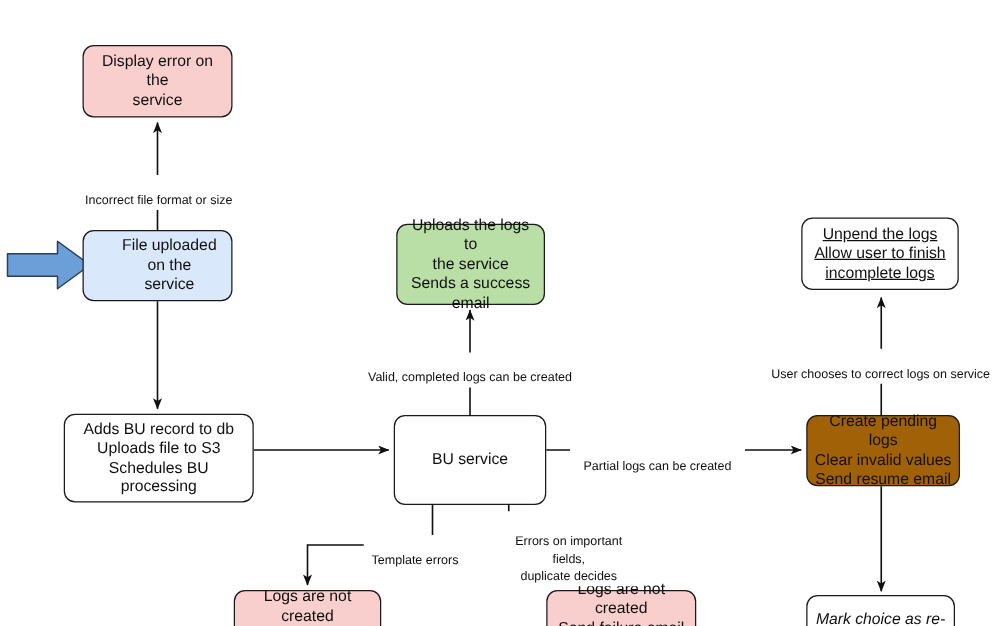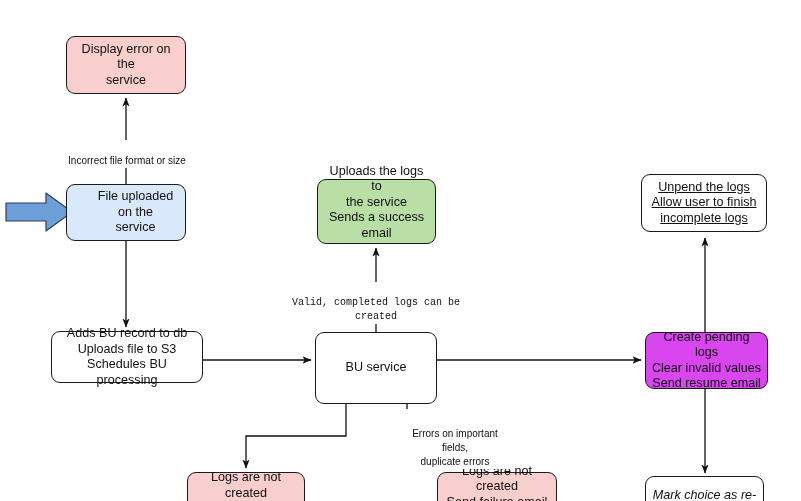"Uploads the logs to" .node.green { align-items: flex-end -> none }
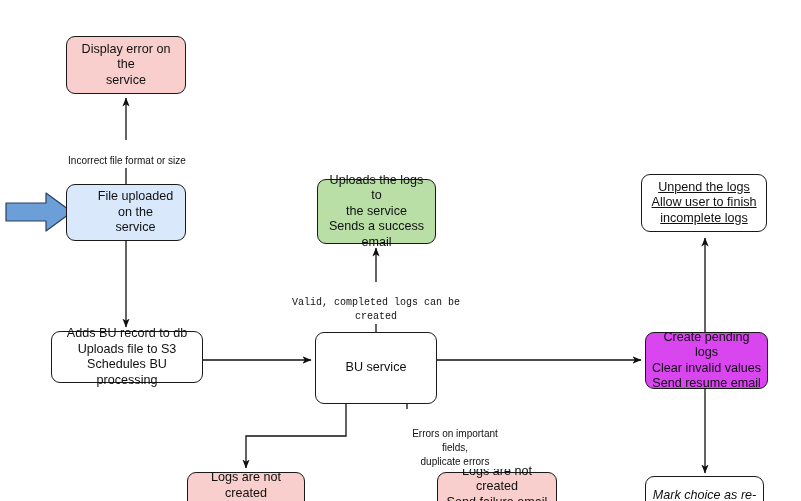"Valid, completed logs can be" div.edge-label { font-family: Liberation Mono, monospace -> none }
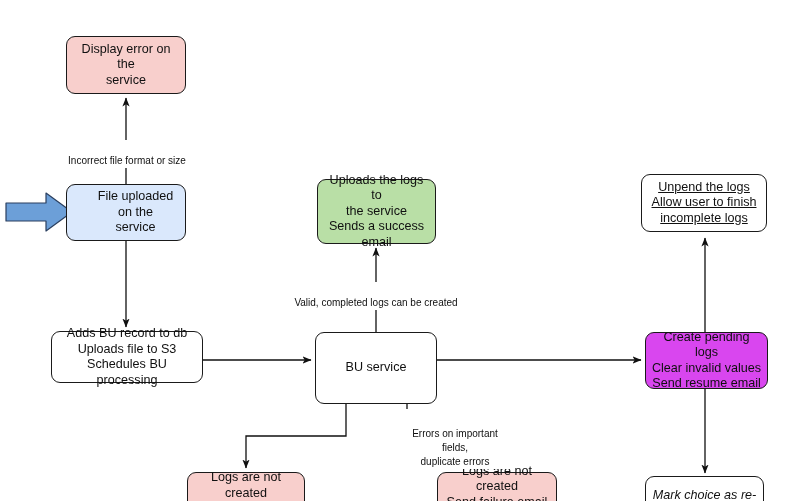"User chooses to correct logs" div.edge-label { html: none -> <div> <span>User chooses to correct logs on service</span> </div> }
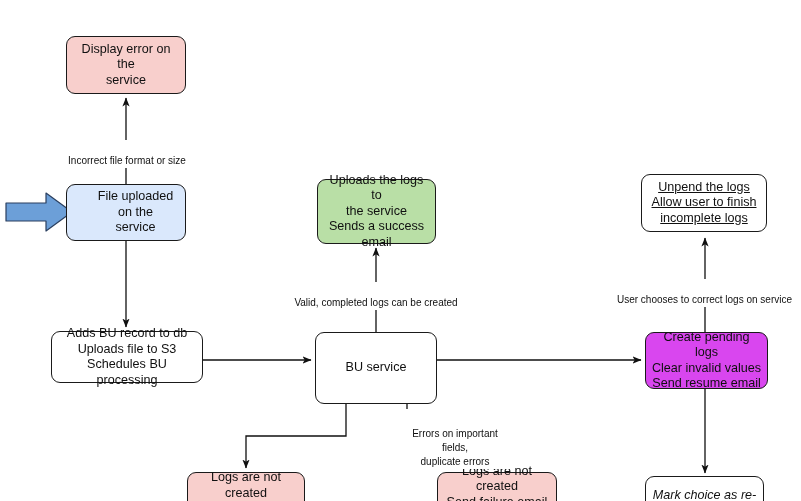"Adds BU record to db" div.node { height: 52px -> 71px }
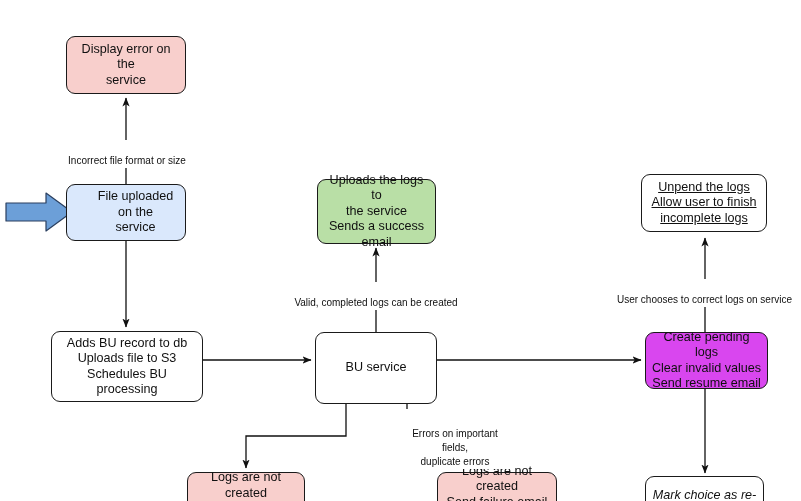"Create pending logs" .node.yellow { background: #d946ef -> #a16207 }
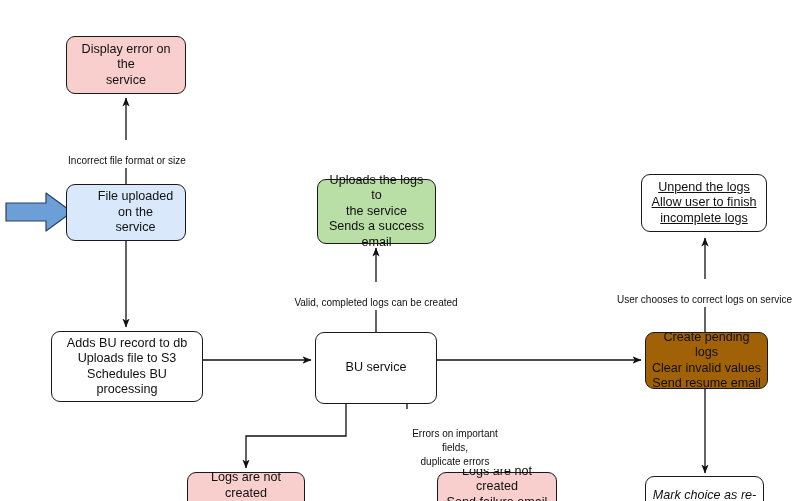"Partial logs can be created" div.edge-label { html: none -> <div> <span>Partial logs can be created</span> </div> }
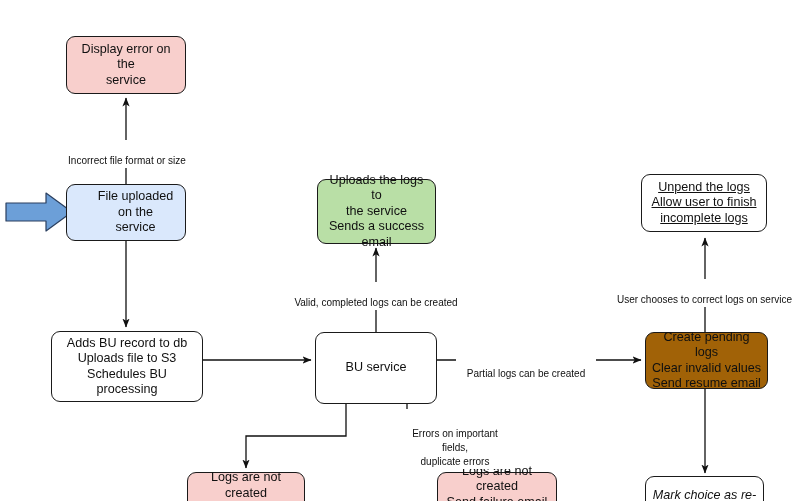"Errors on important fields," span { text: errors -> decides }
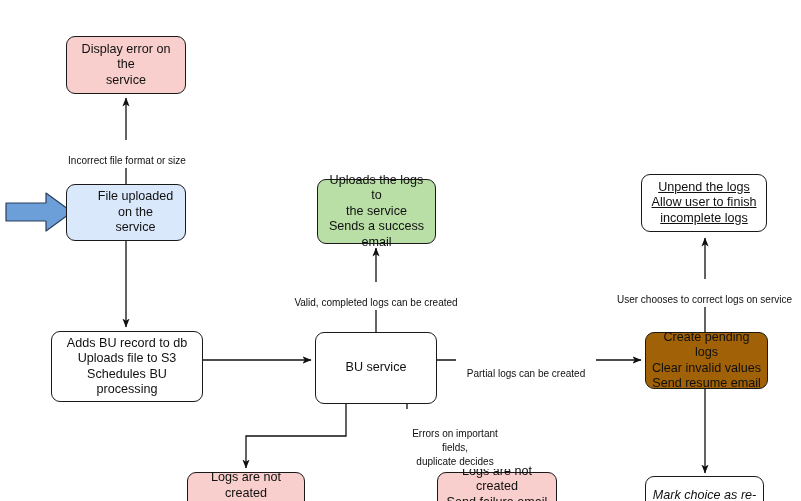"Template errors" div.edge-label { html: none -> <div> <span>Template errors</span> </div> }
